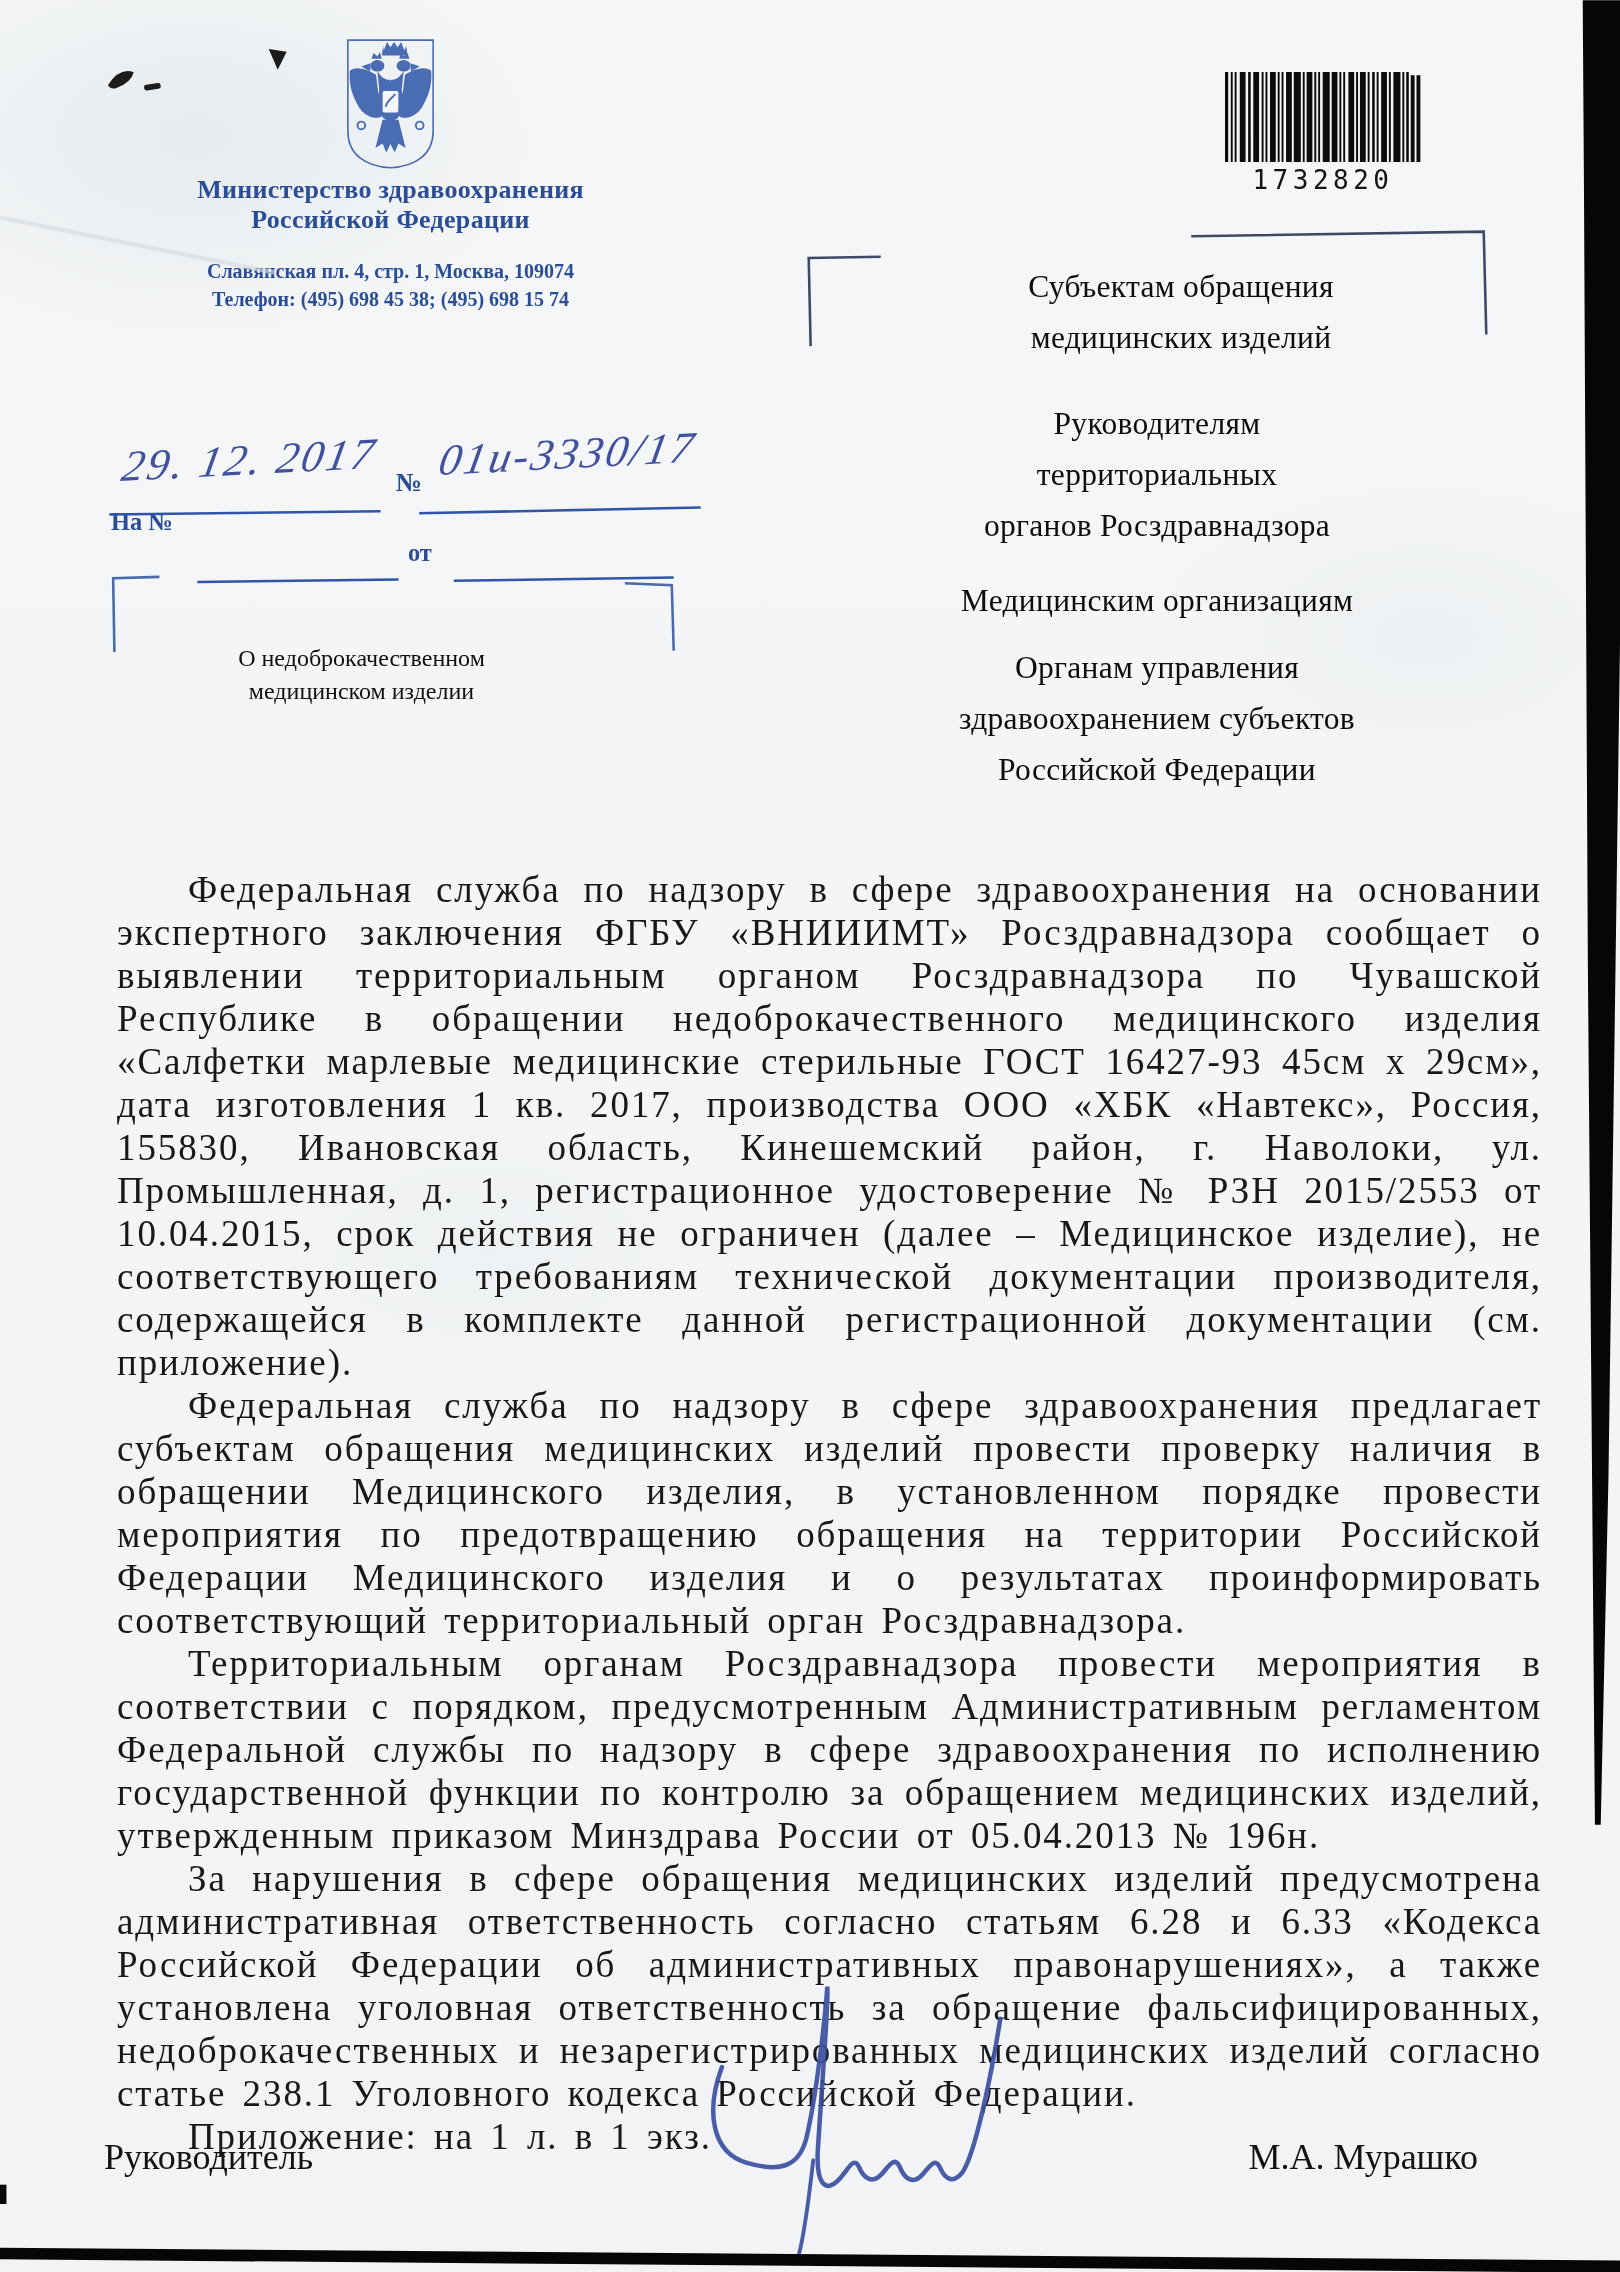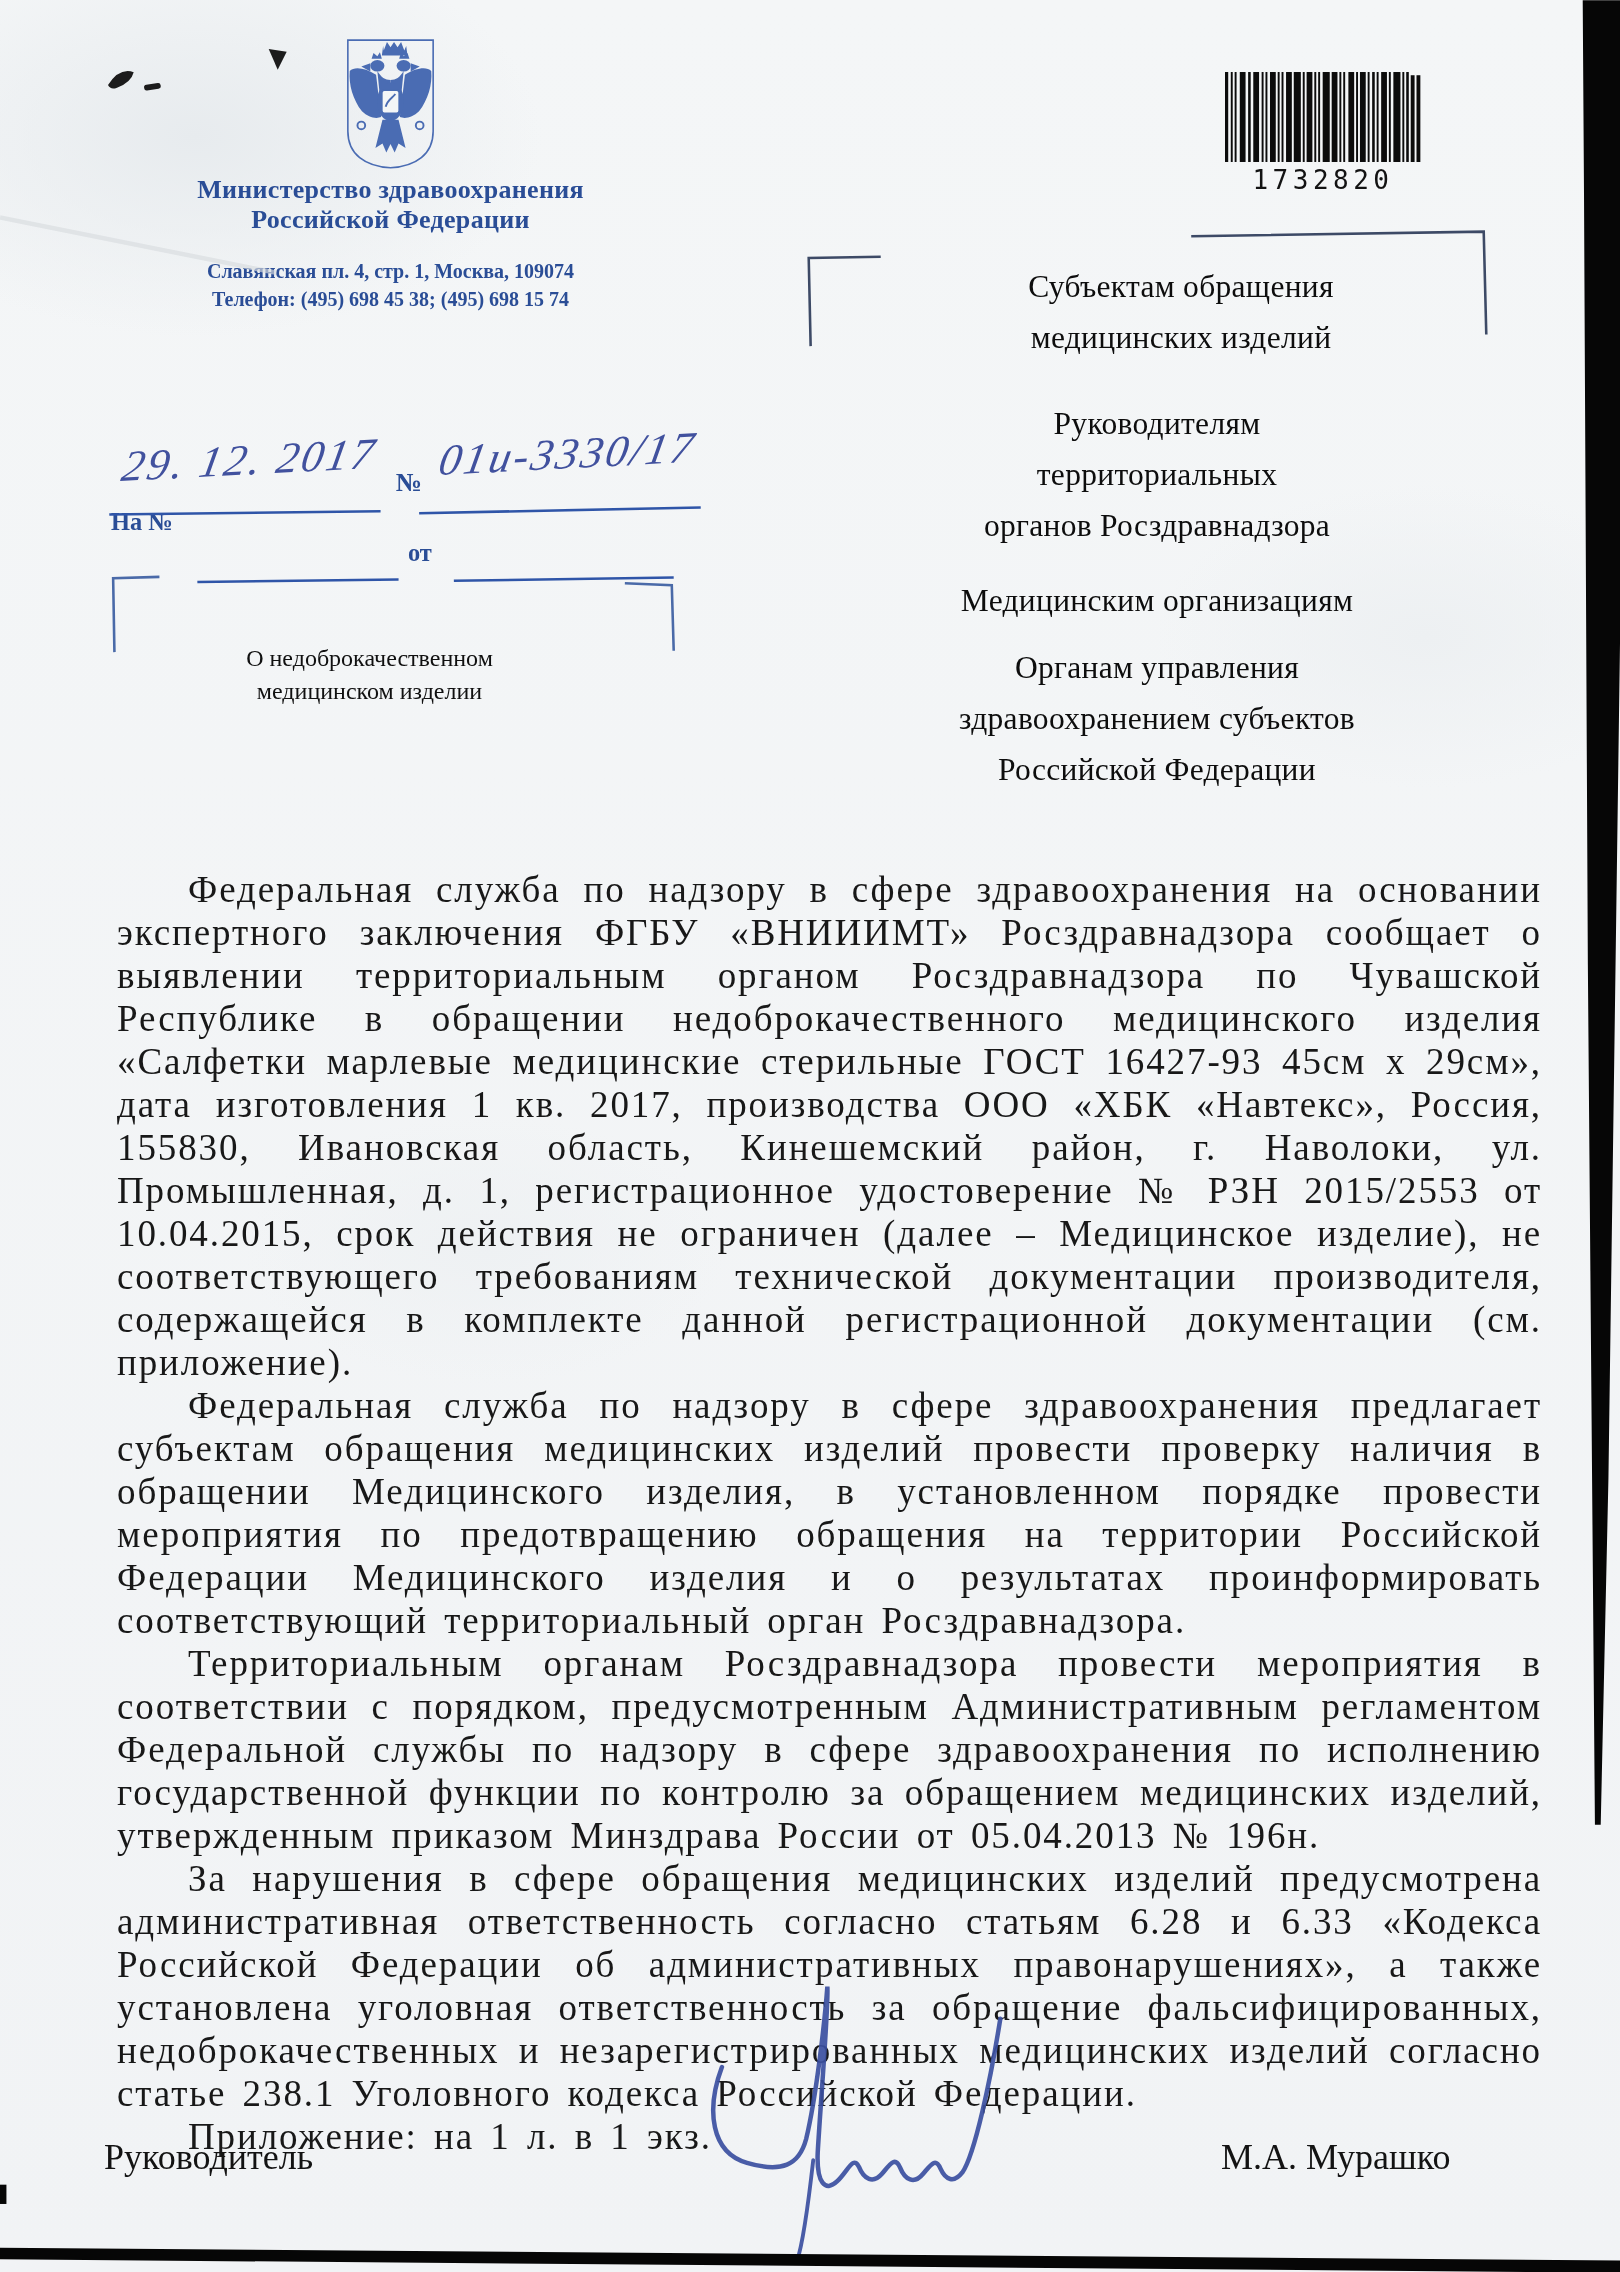"О недоброкачественном" .subject { left: 164px -> 156px }
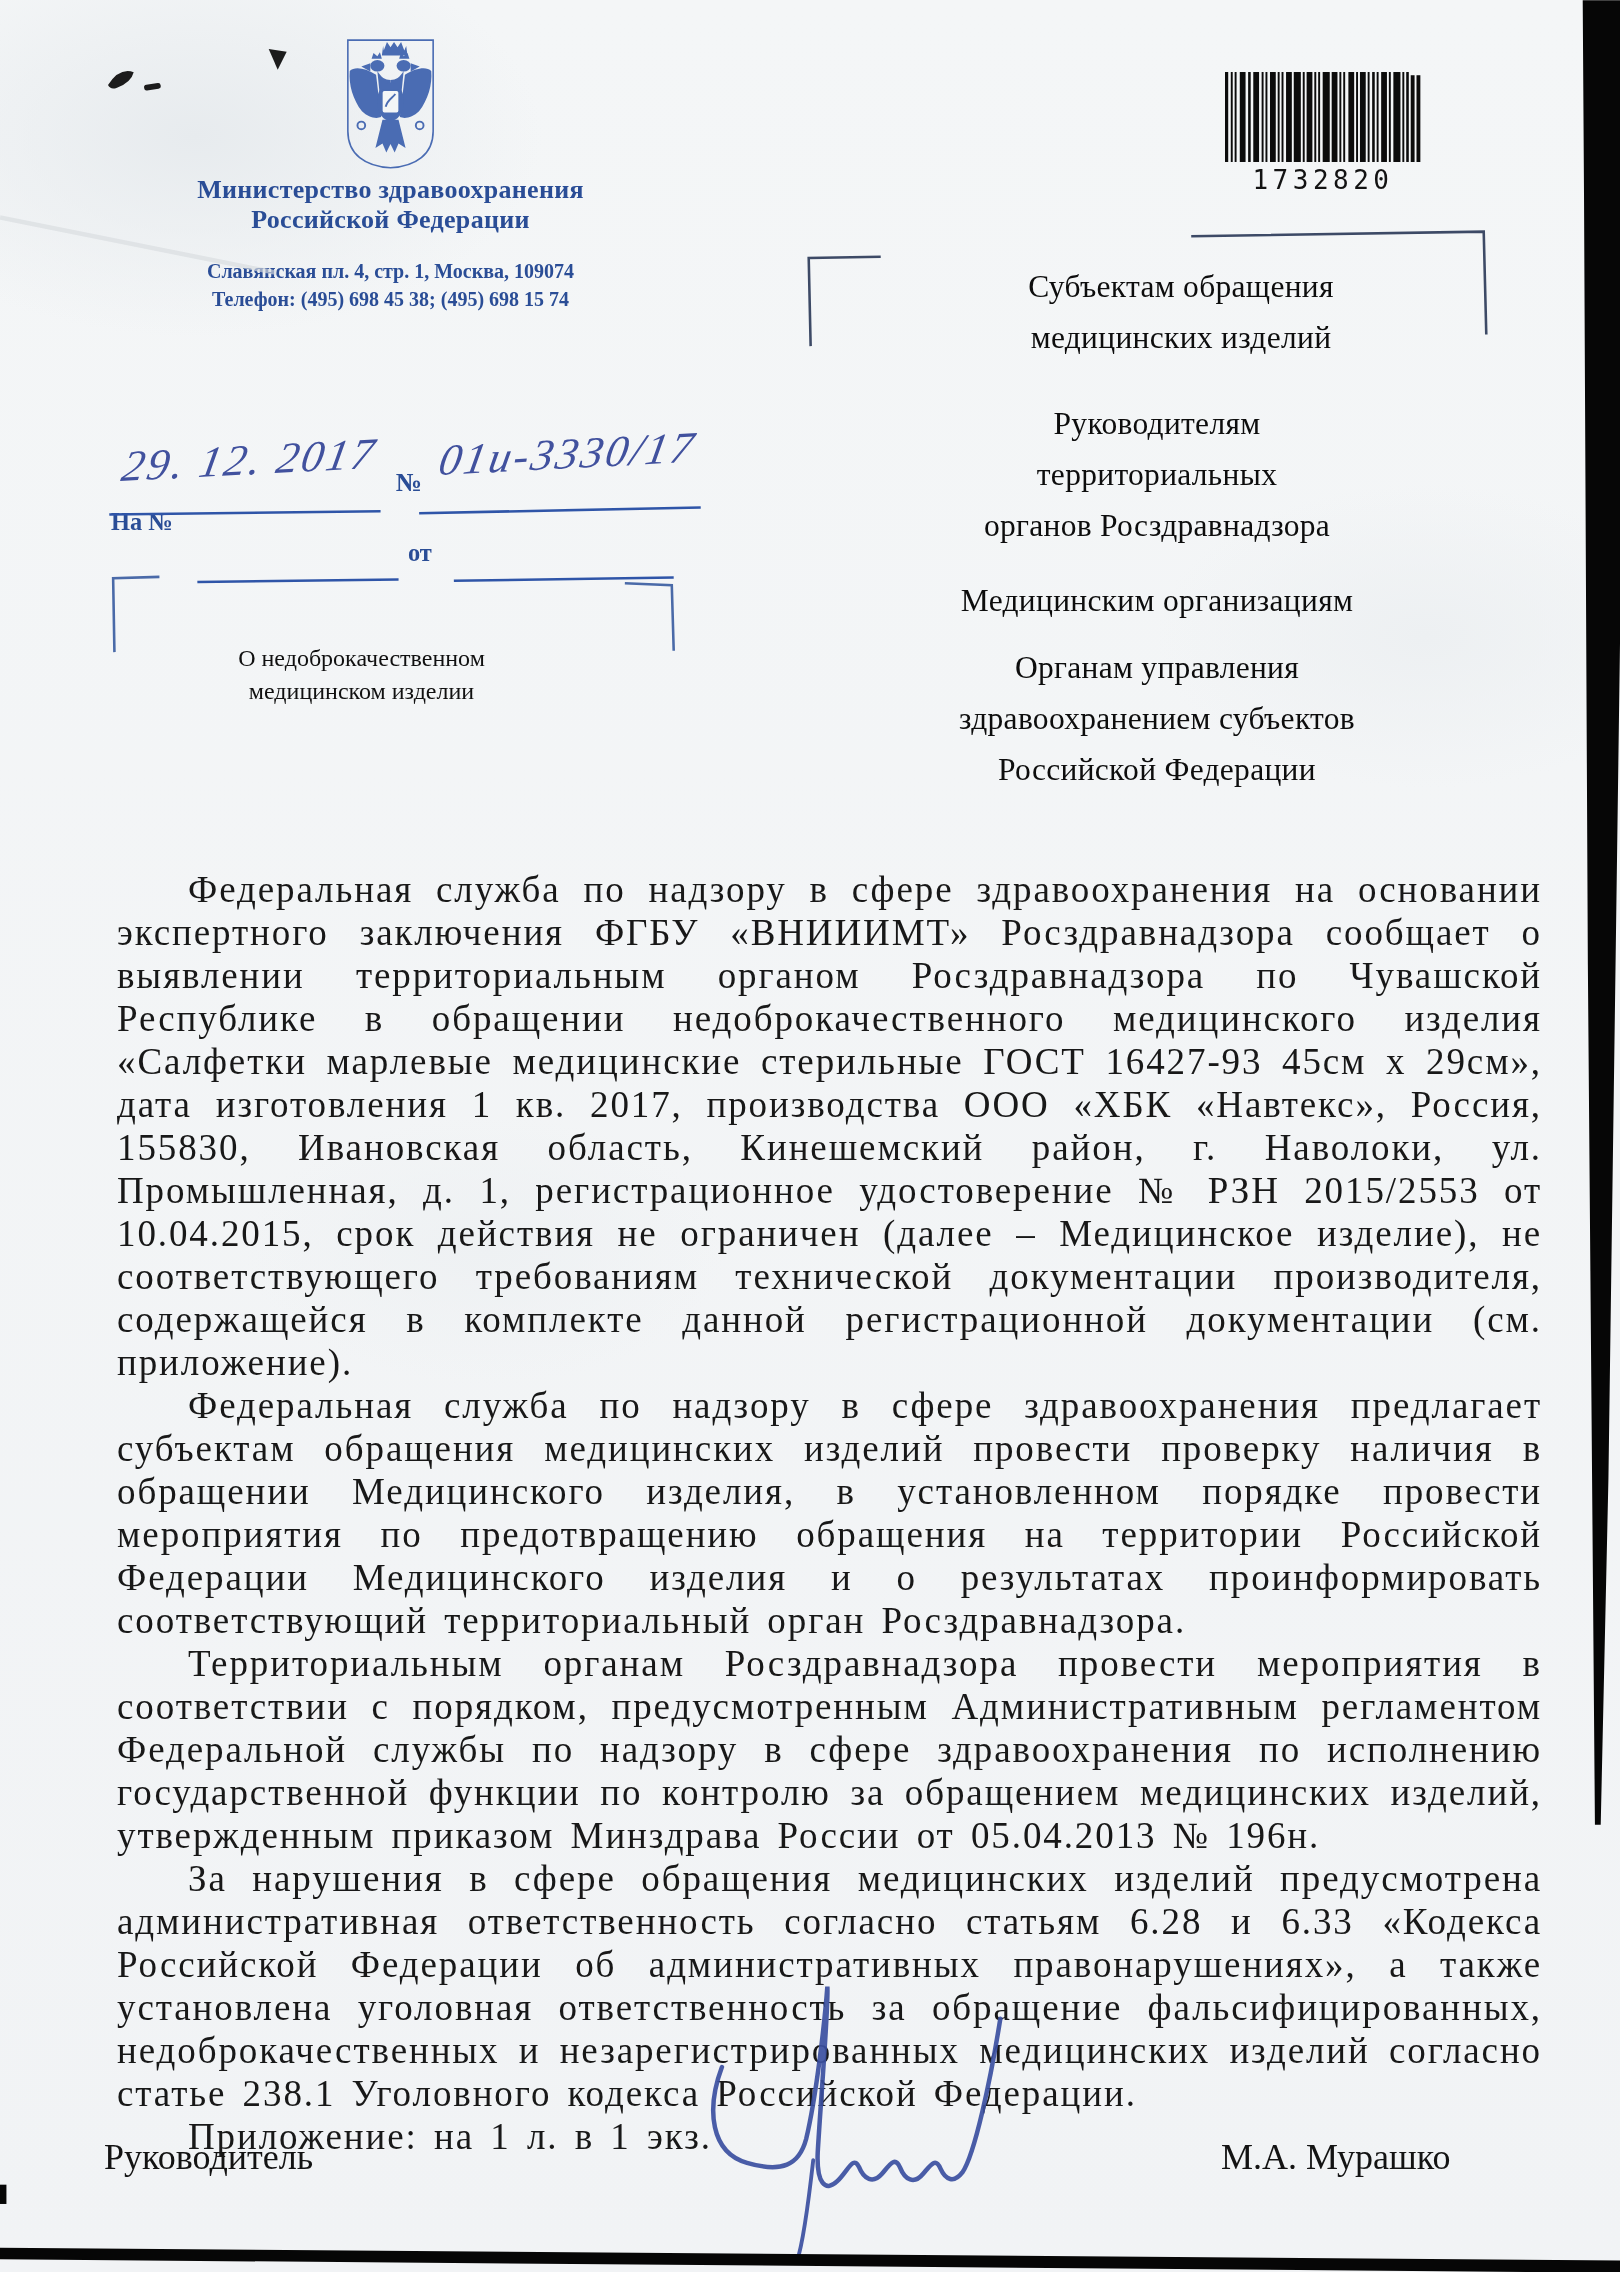"М.А. Мурашко" .signer-name { text-align: none -> right }
